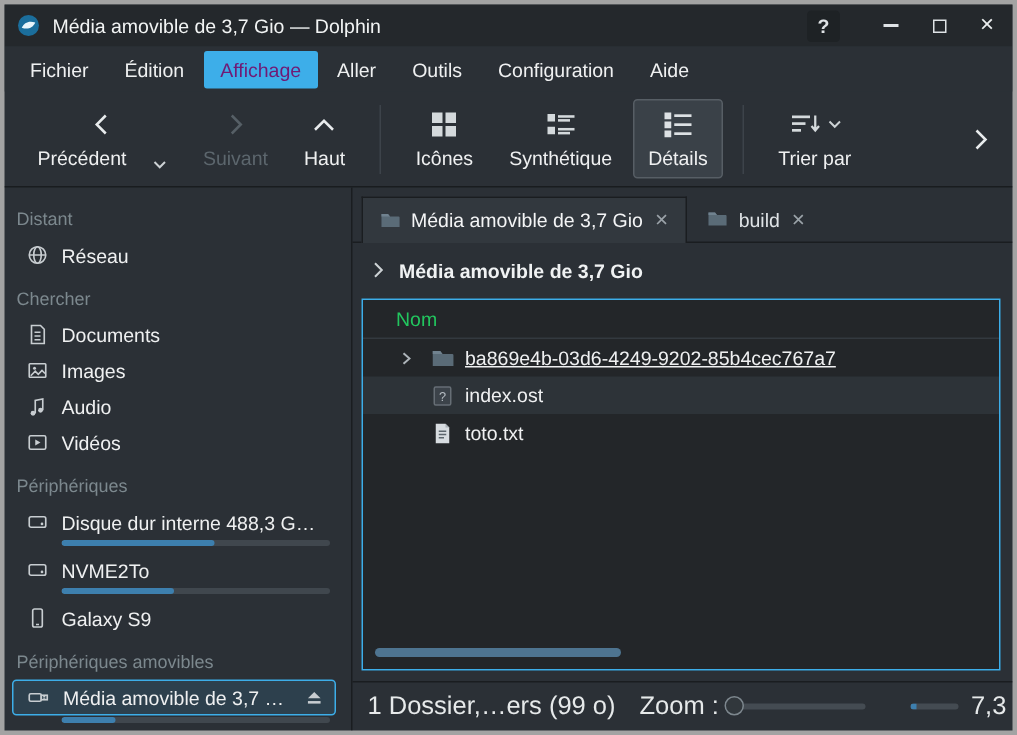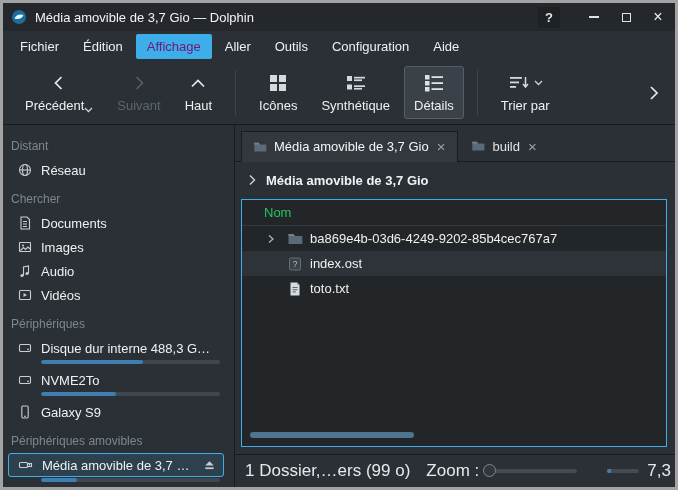"Précédent" .tool-btn .labelrow { gap: 0 -> 18px }
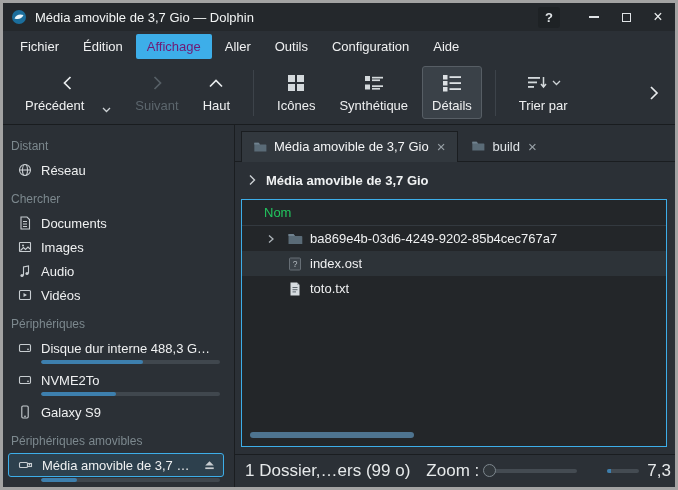"ba869e4b-03d6-4249-9202-85b4cec767a7" .file-name.underlined { text-decoration: none -> underline }
